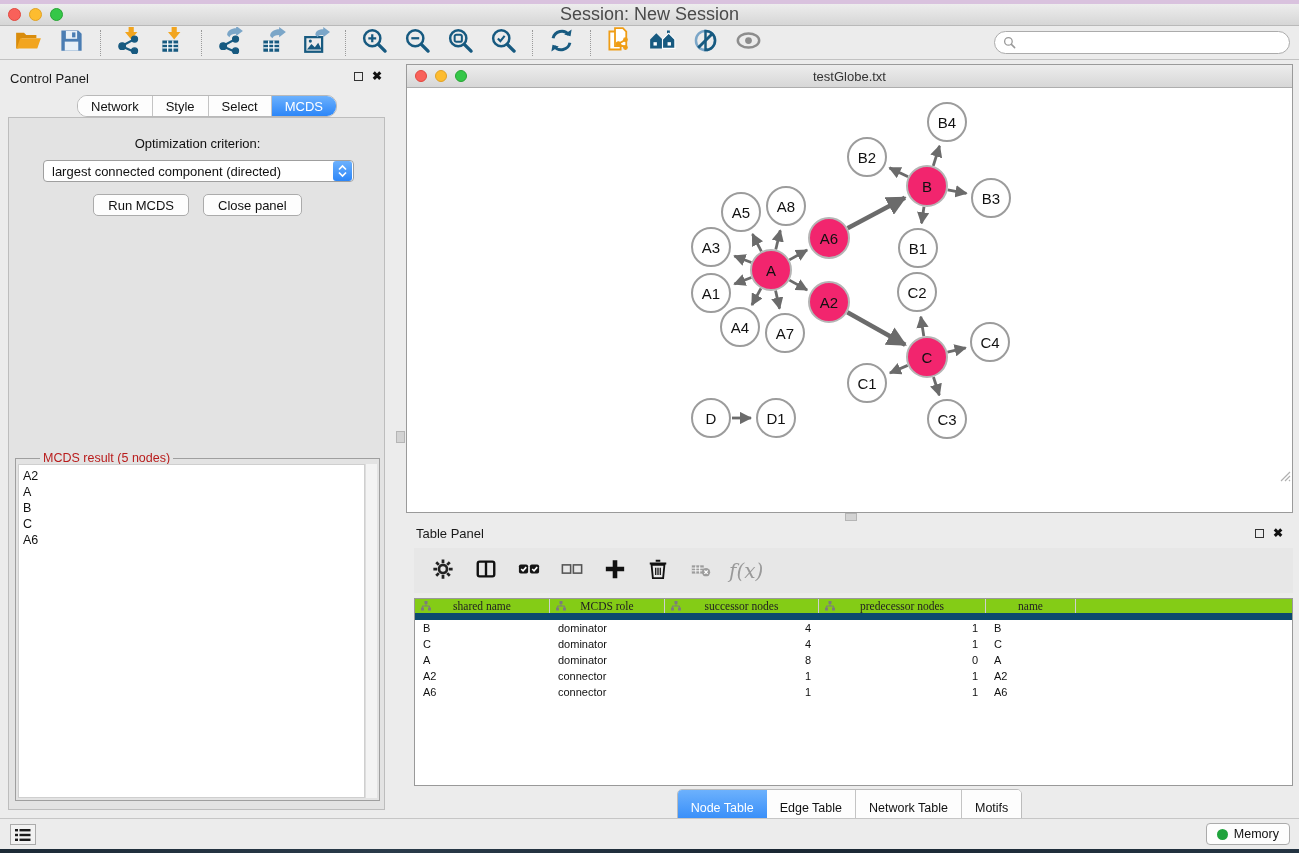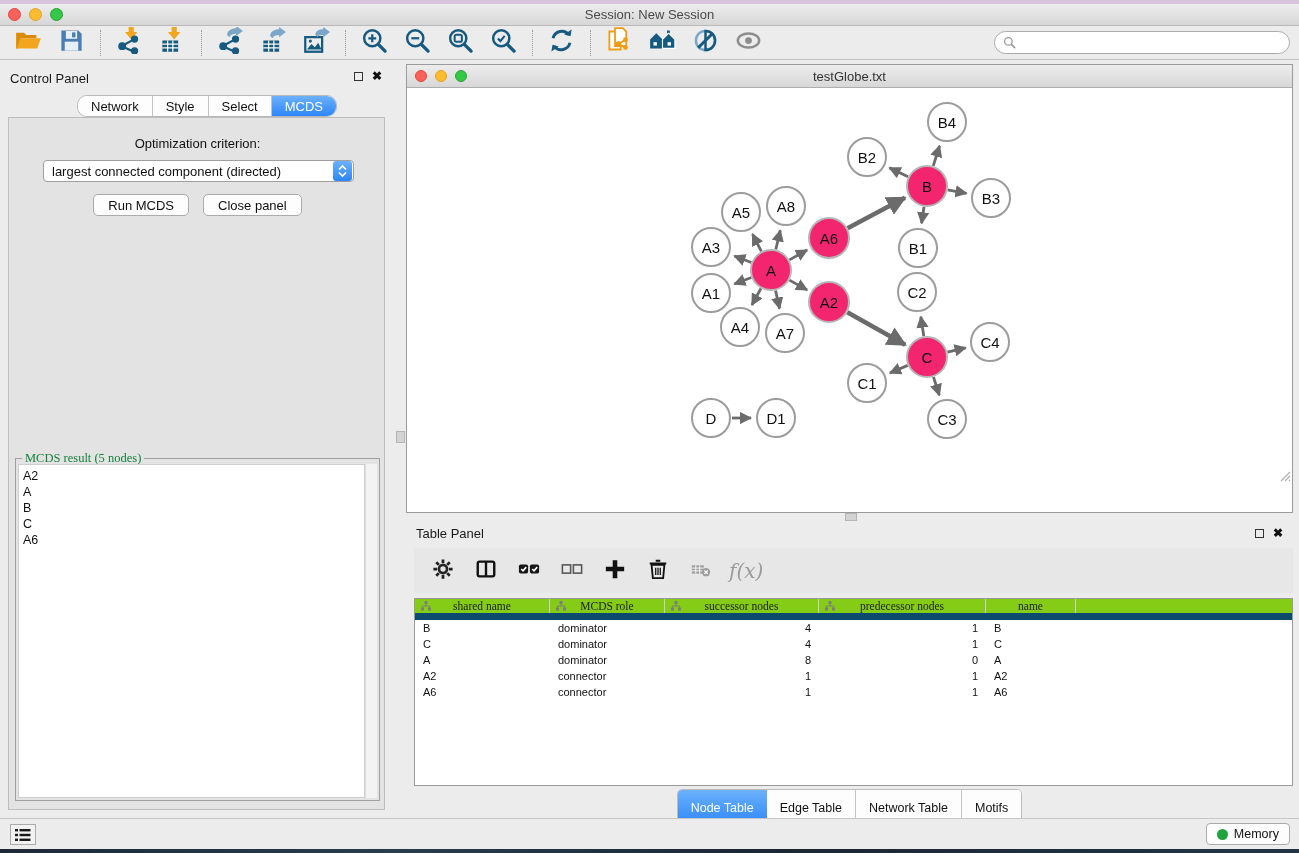"Session: New Session" .titlebar-title { font-size: 13px -> 18px }
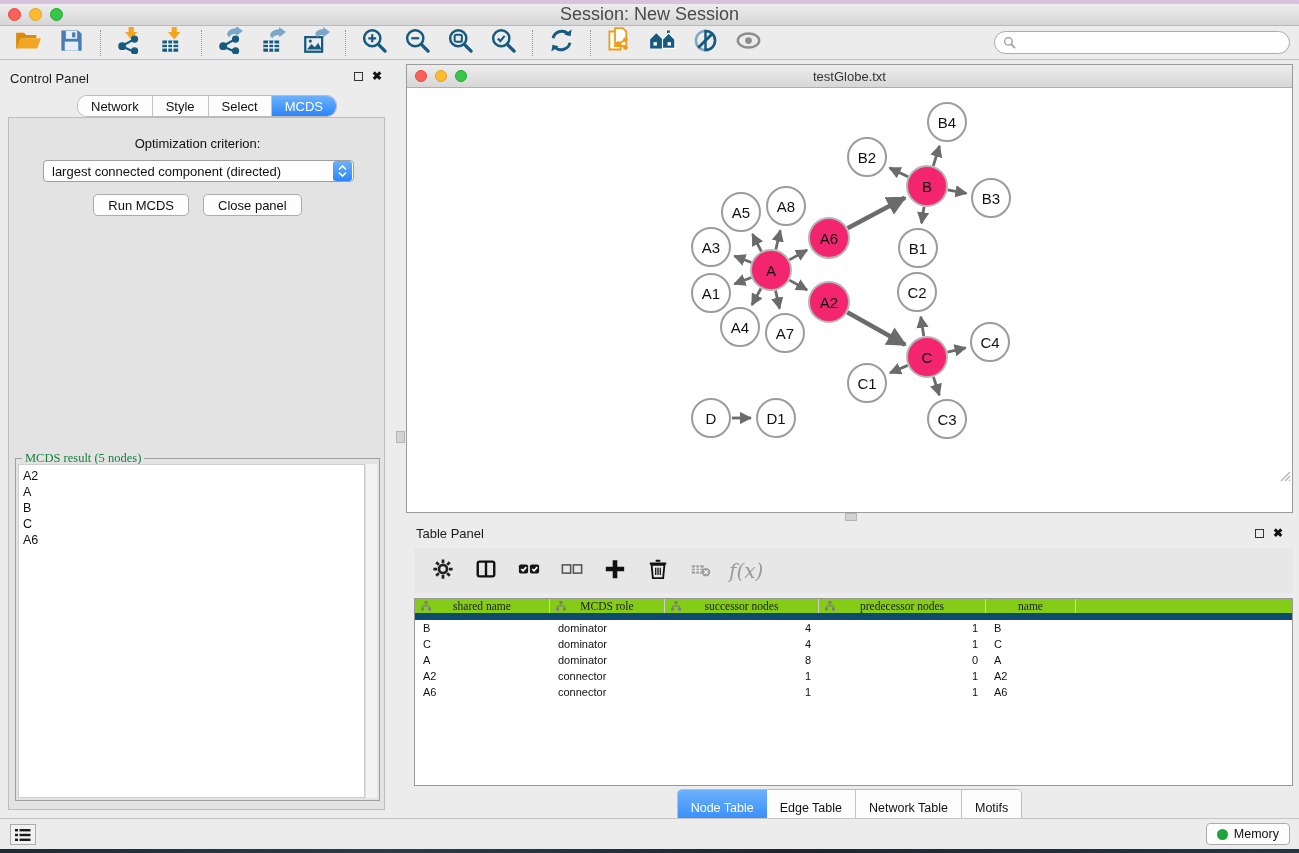"MCDS result (5 nodes)" .result-legend { color: #15803d -> #b91c1c; font-family: Liberation Serif, serif -> none; left: 6px -> 24px }
